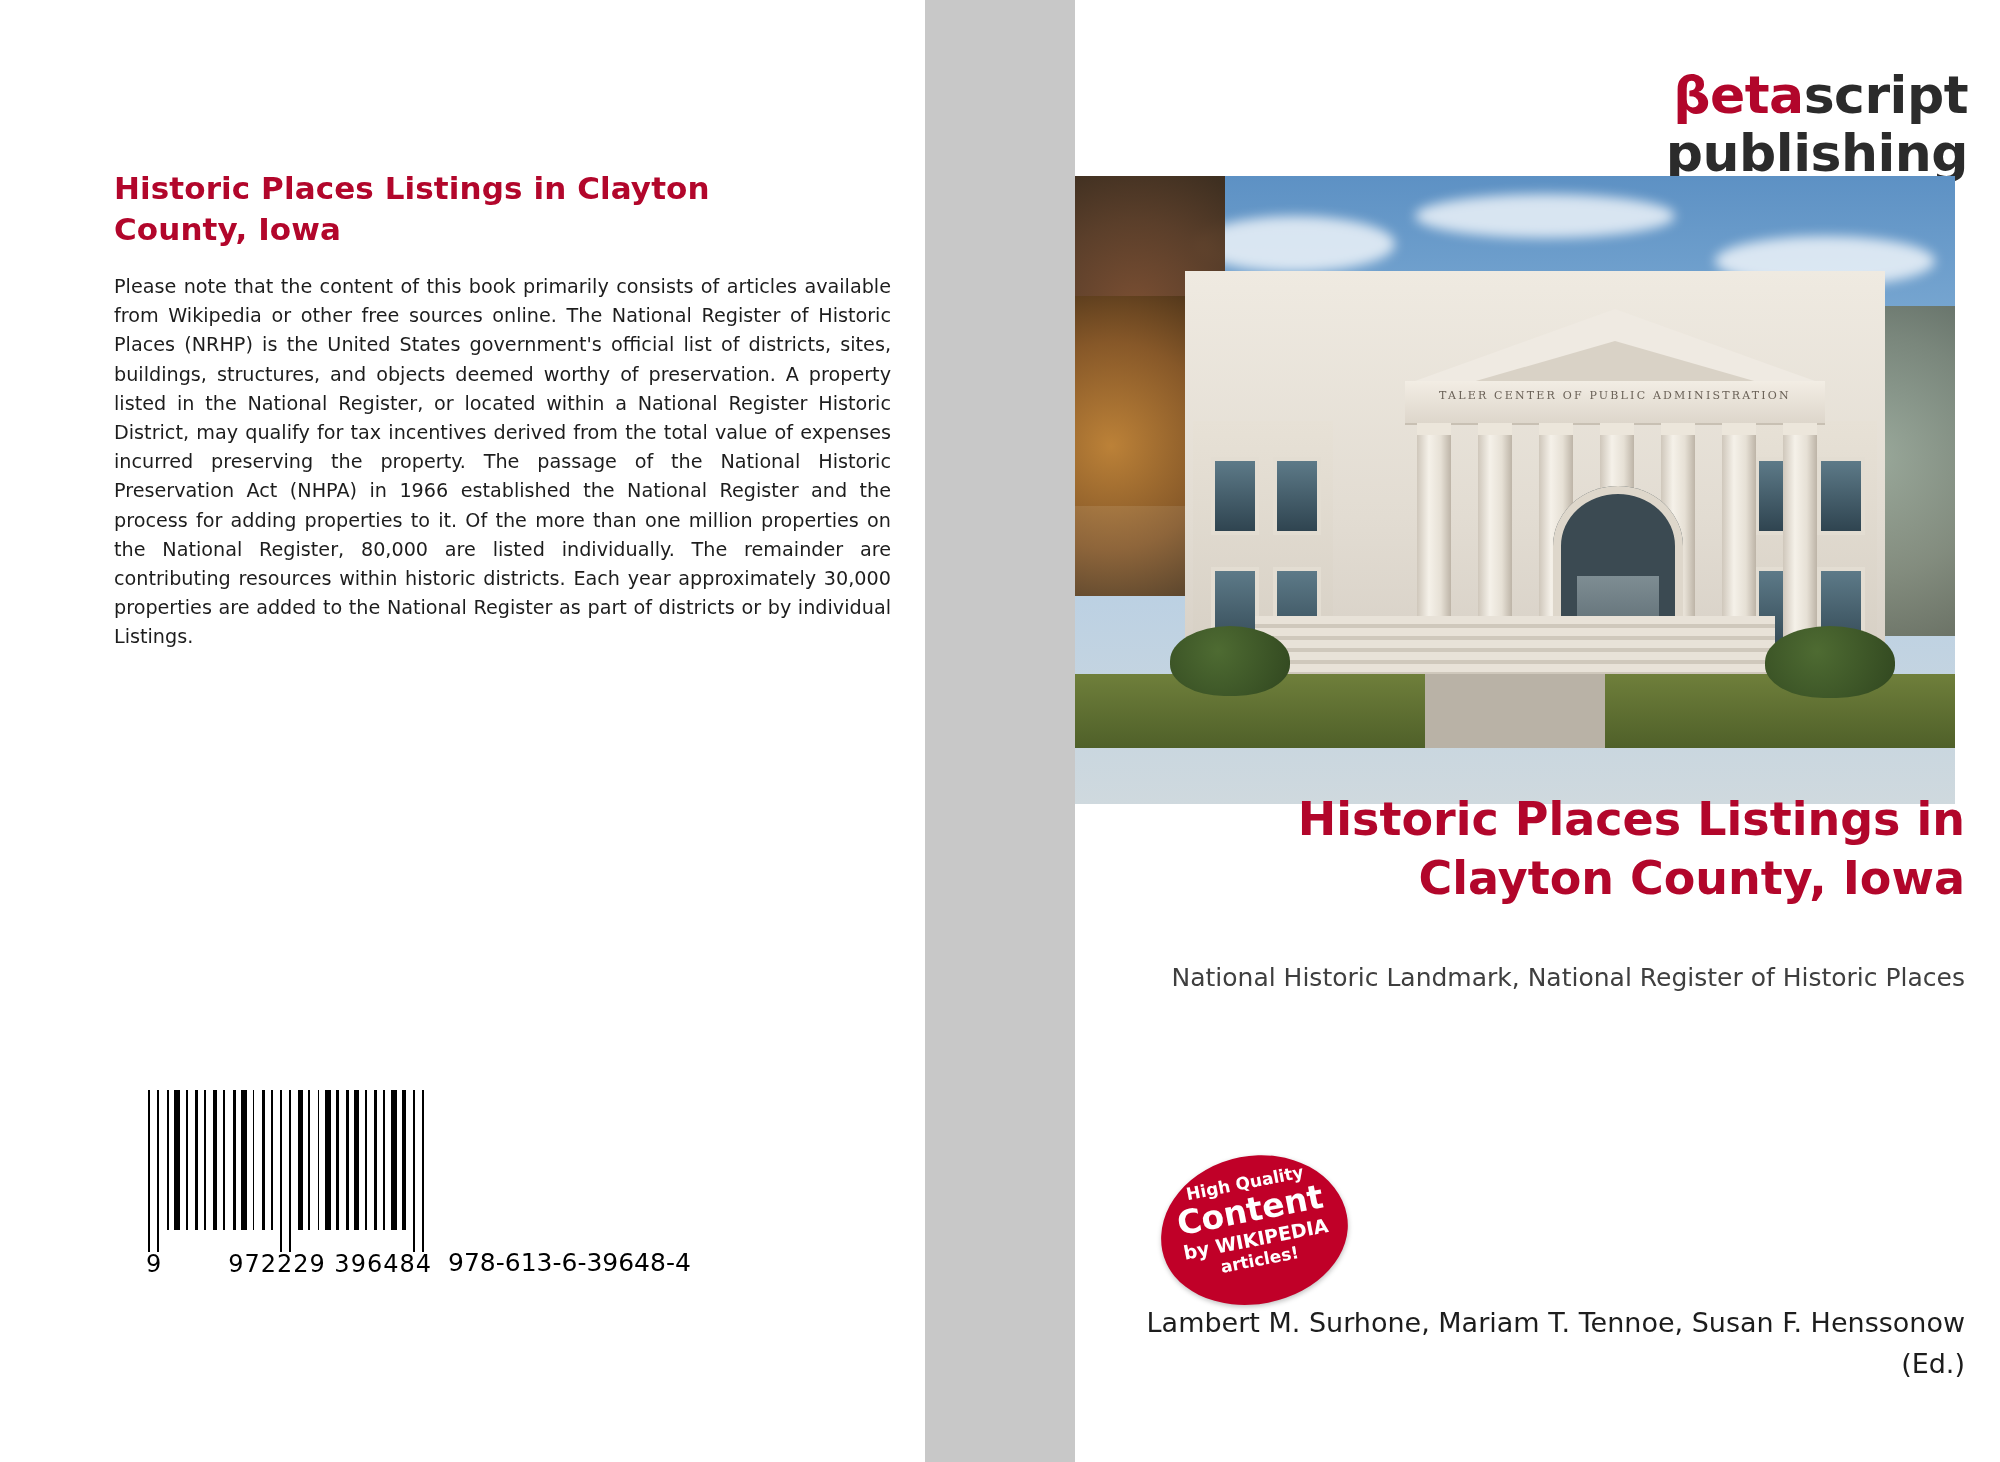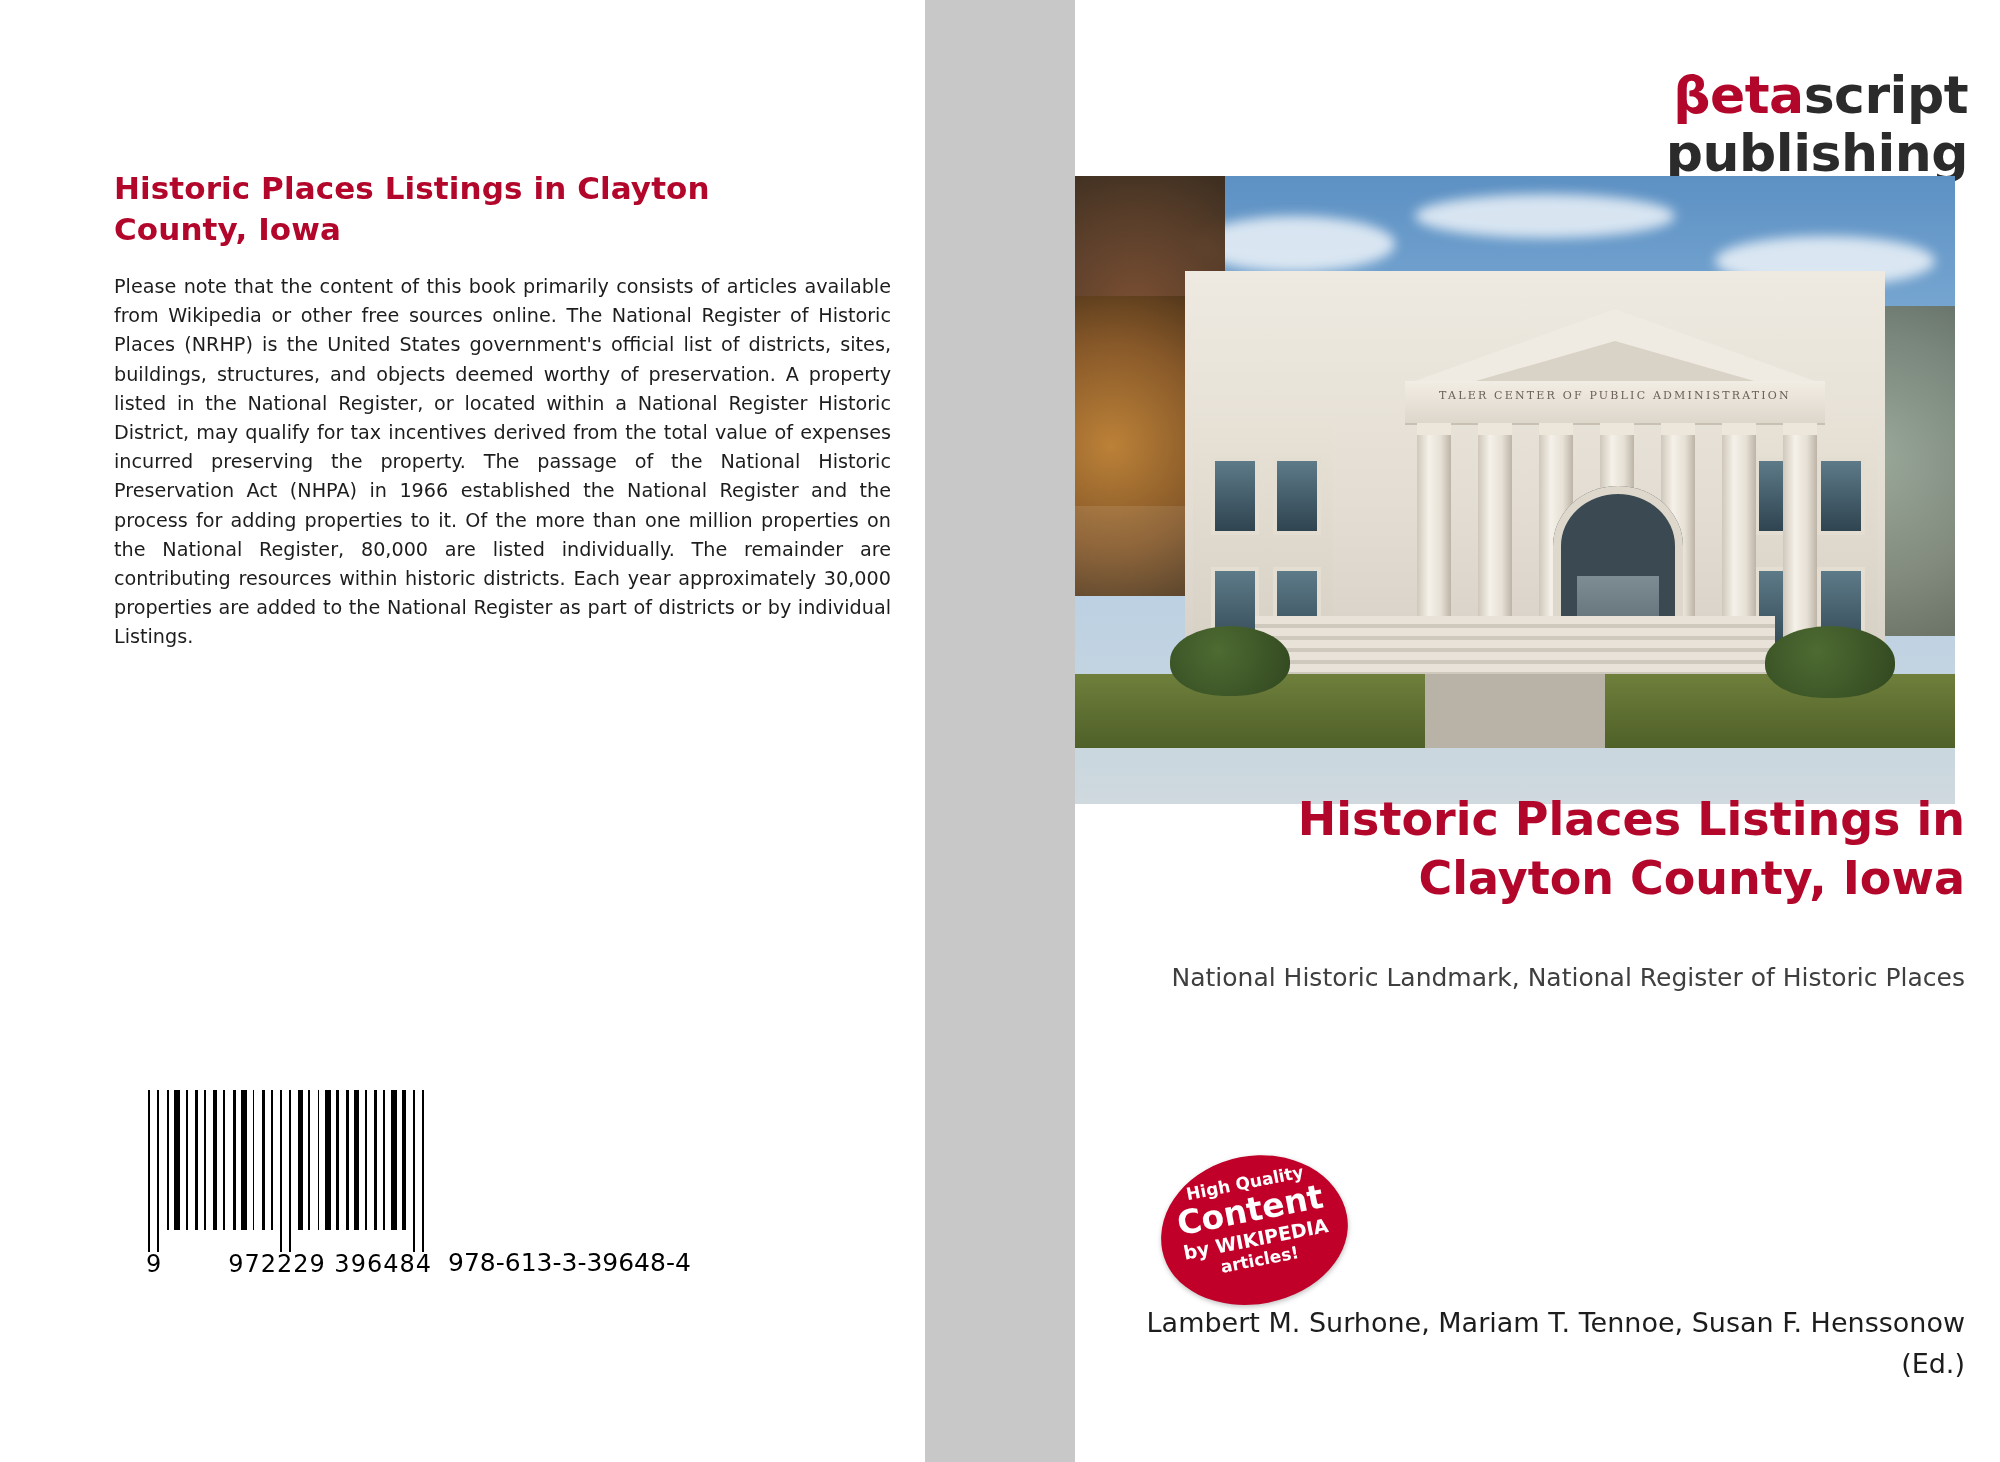"978-613-3-39648-4" div.isbn-text { text: 978-613-3-39648-4 -> 978-613-6-39648-4 }
